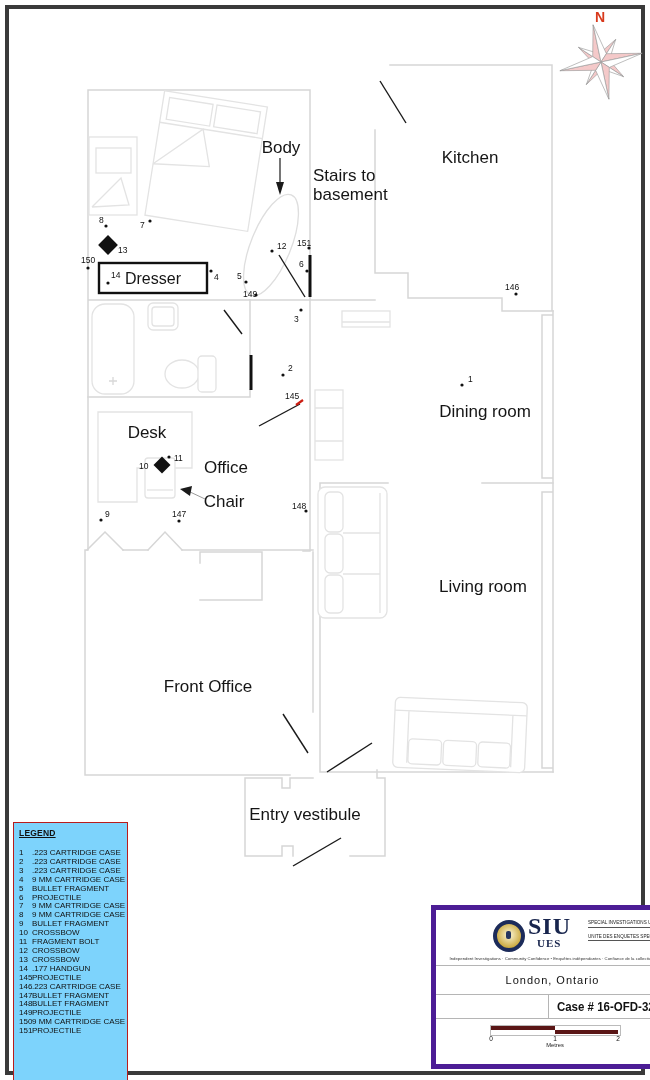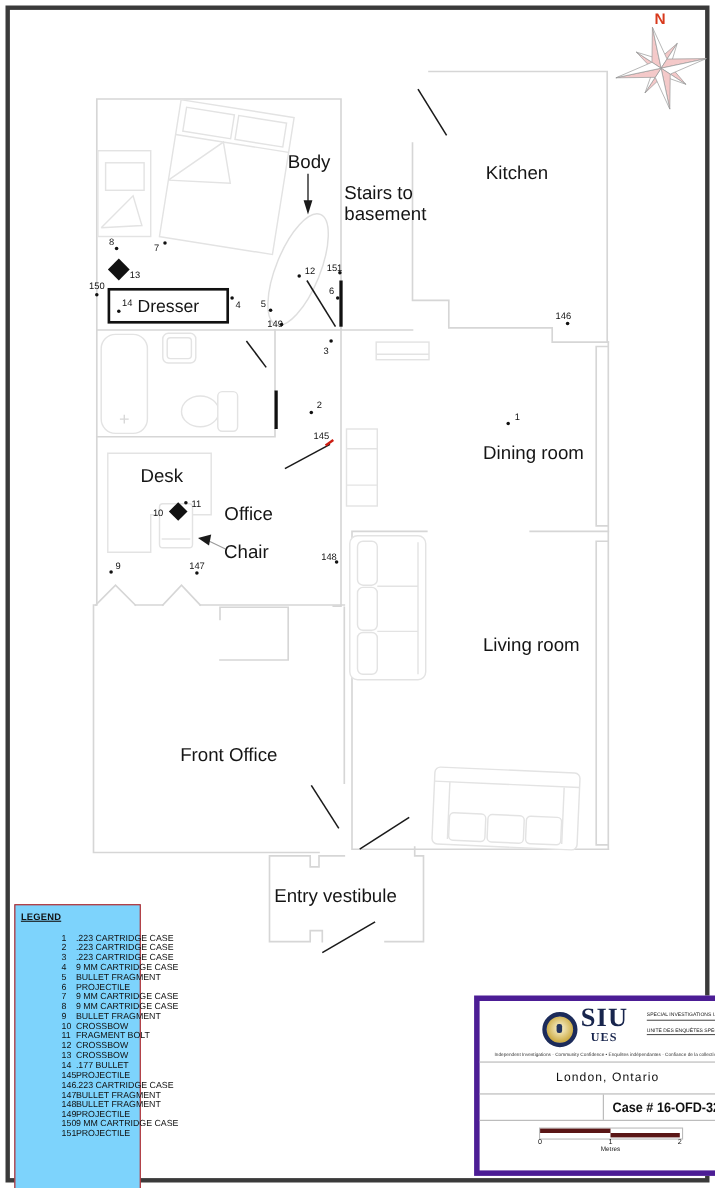"1 .223 CARTRIDGE CASE" #legend .lrow { margin-left: 37px -> none }
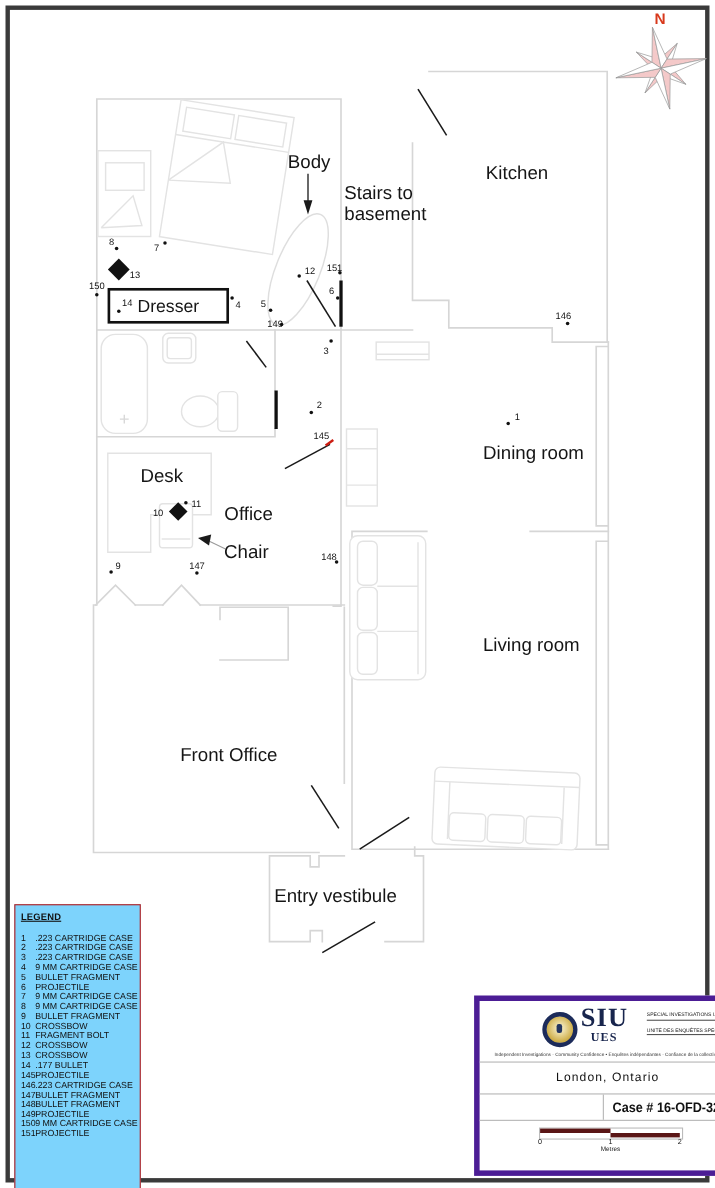".177 BULLET" span { text: BULLET -> HANDGUN }
